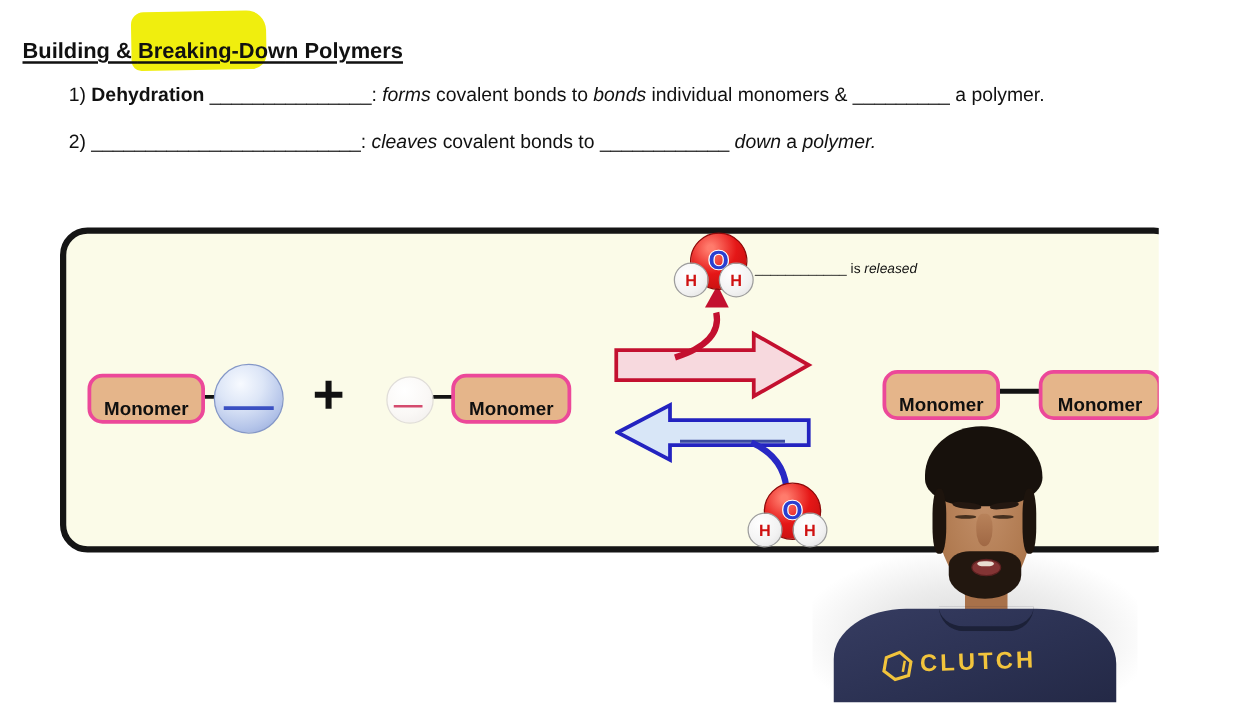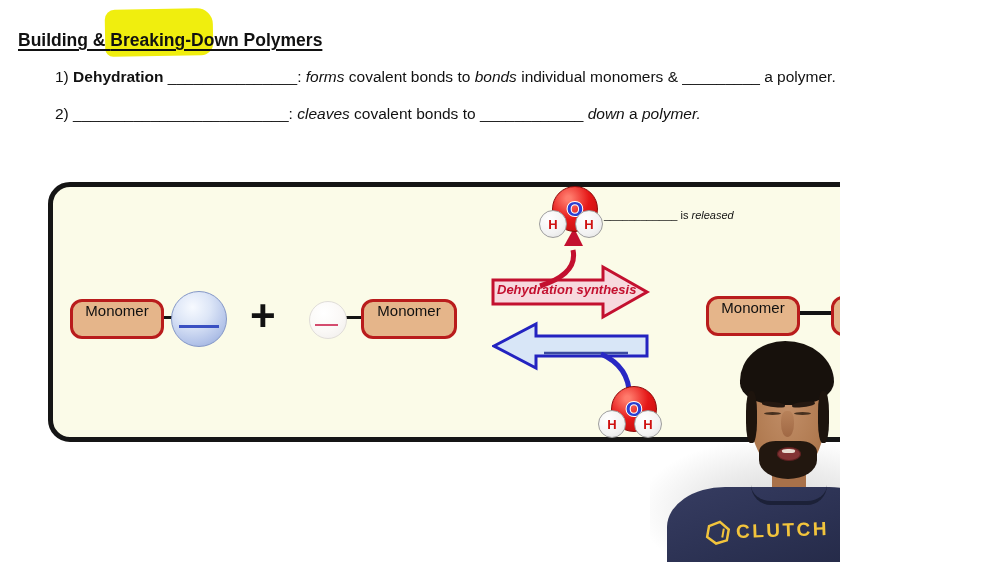"Building & Breaking-Down Polymers" .screen { width: 840px -> 927px }
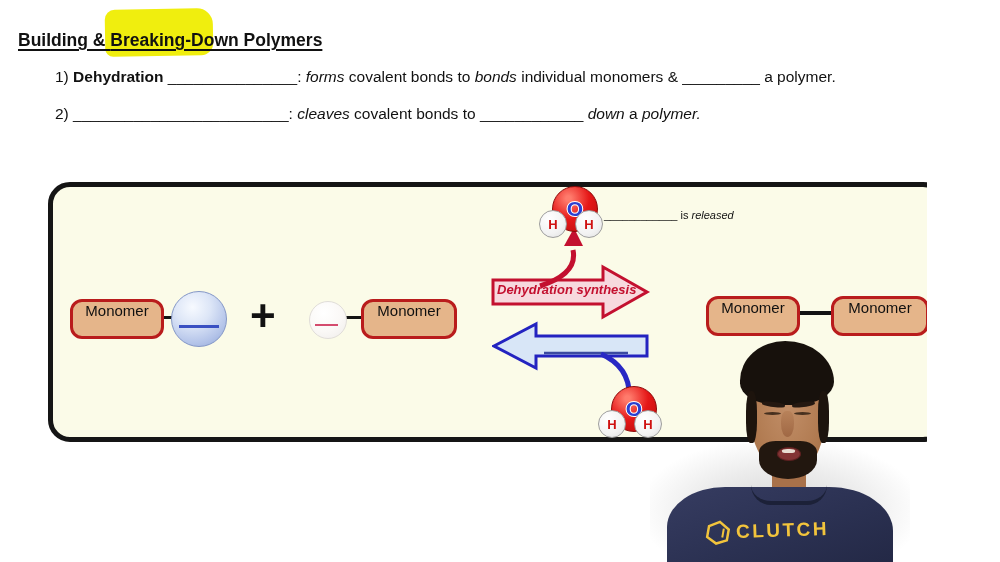"Dehydration synthesis" div.fwd-label { html: <div>Dehydration synthesis</div> -> none }
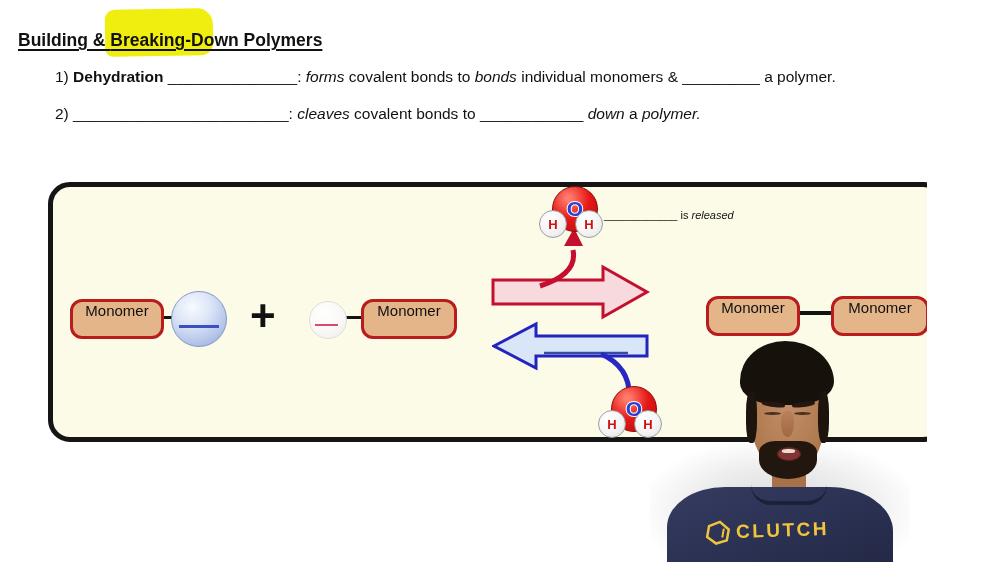"Monomer" .monomer { align-items: flex-start -> flex-end; border: 3px solid #b91c1c -> 3px solid #ec4899; font-weight: normal -> bold }
